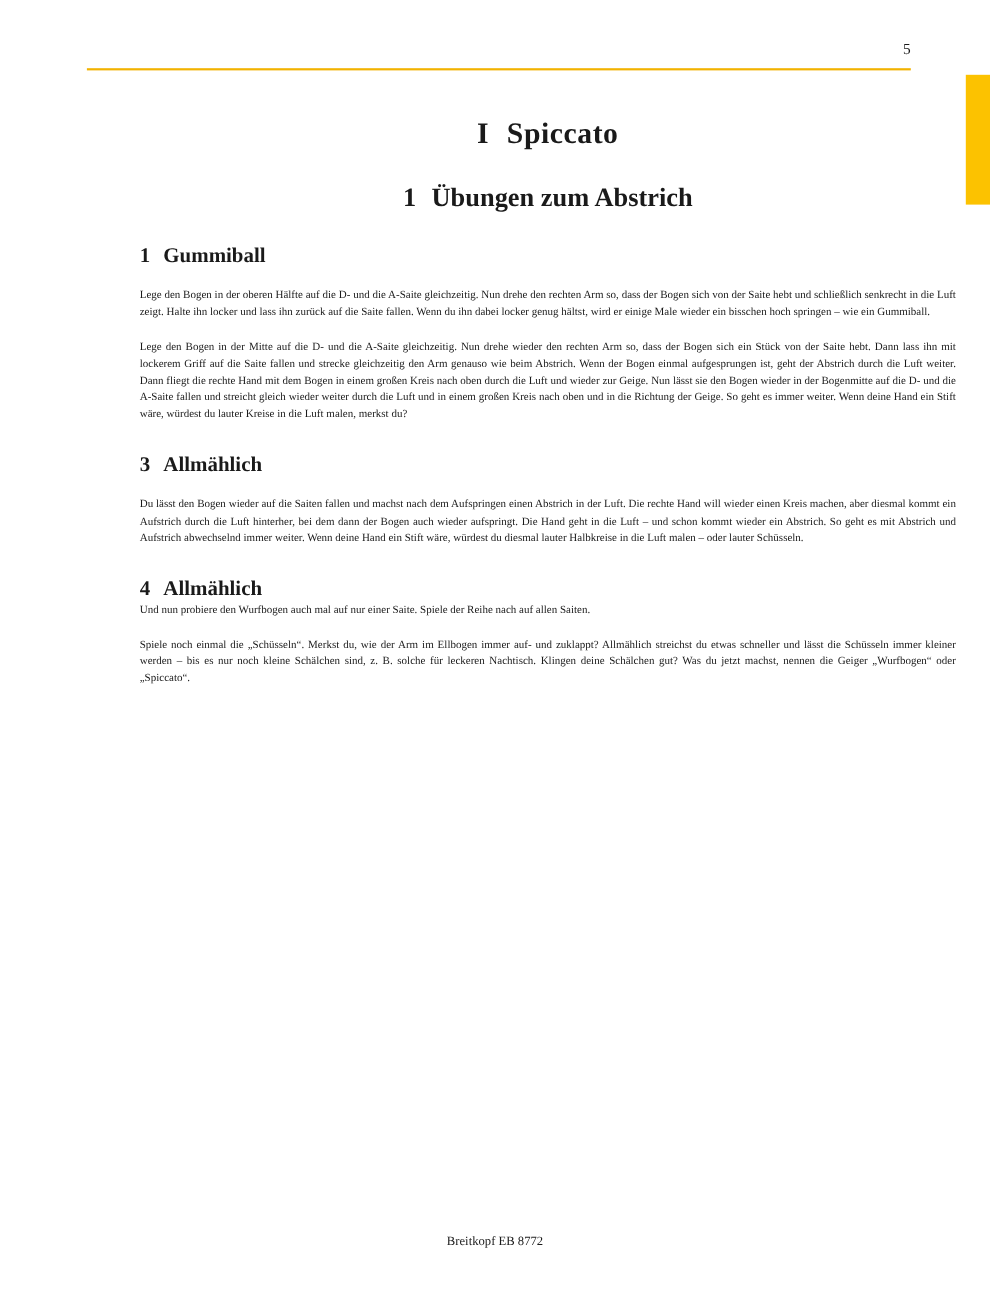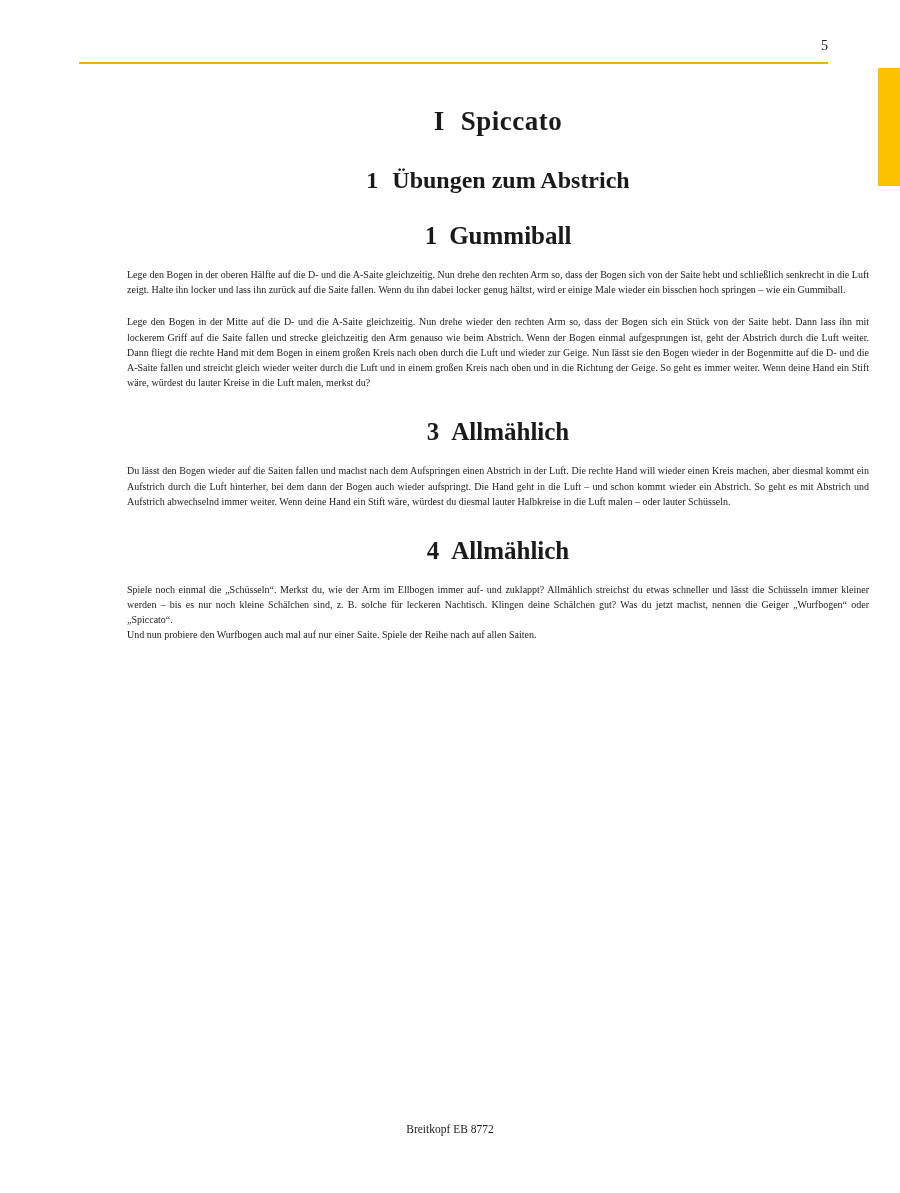"1 Gummiball" .subsection-title { font-size: 25px -> 19px; text-align: center -> left }
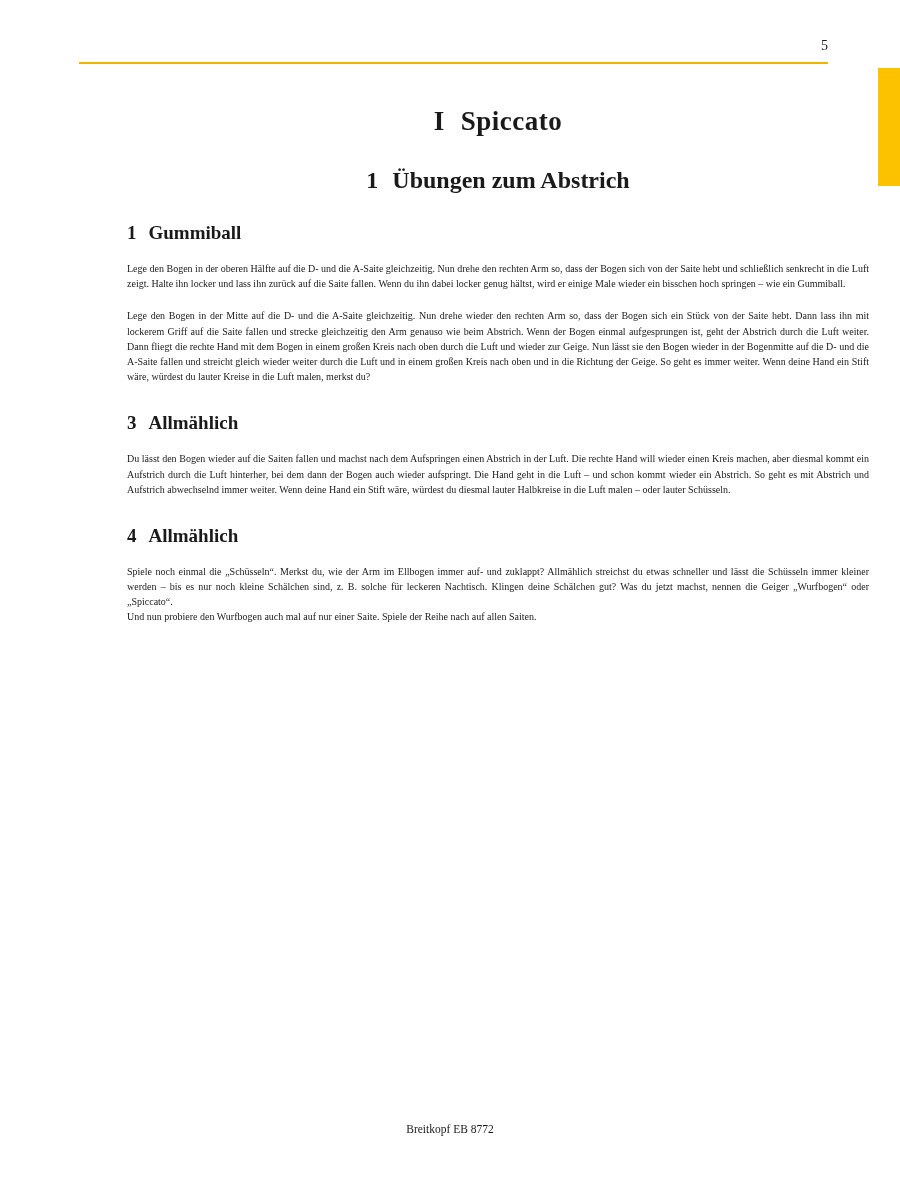"Spiele noch einmal die „Schüsseln“." p.body-par { order: before "Und nun probiere den Wurfbogen" -> after "Und nun probiere den Wurfbogen" }
